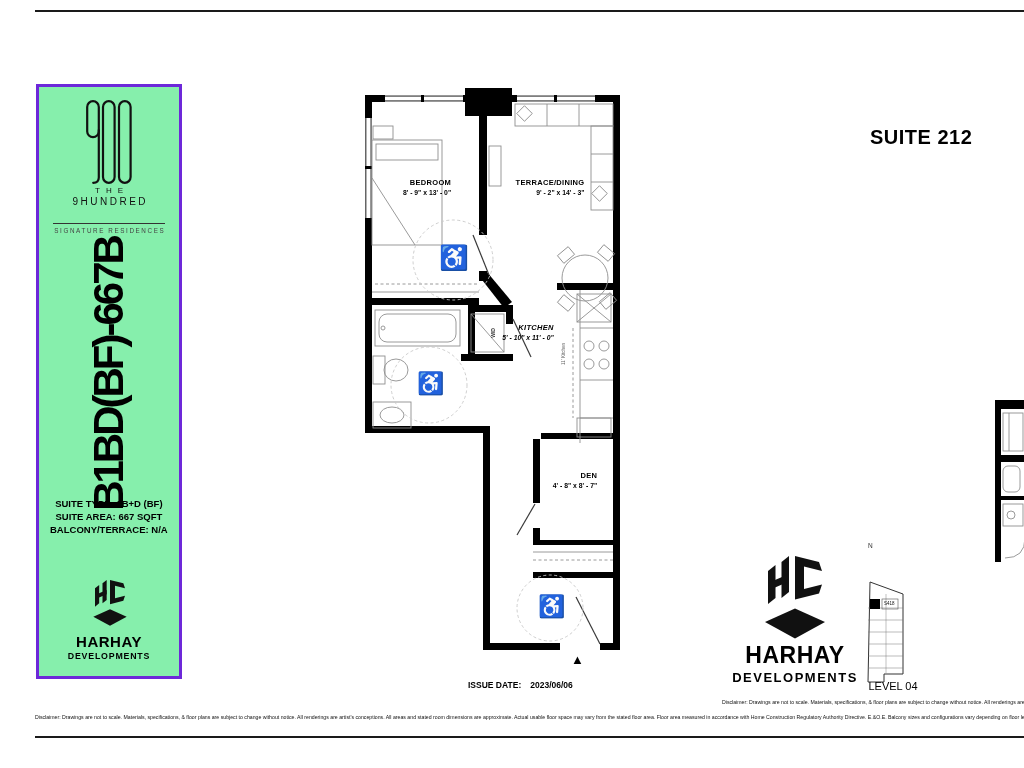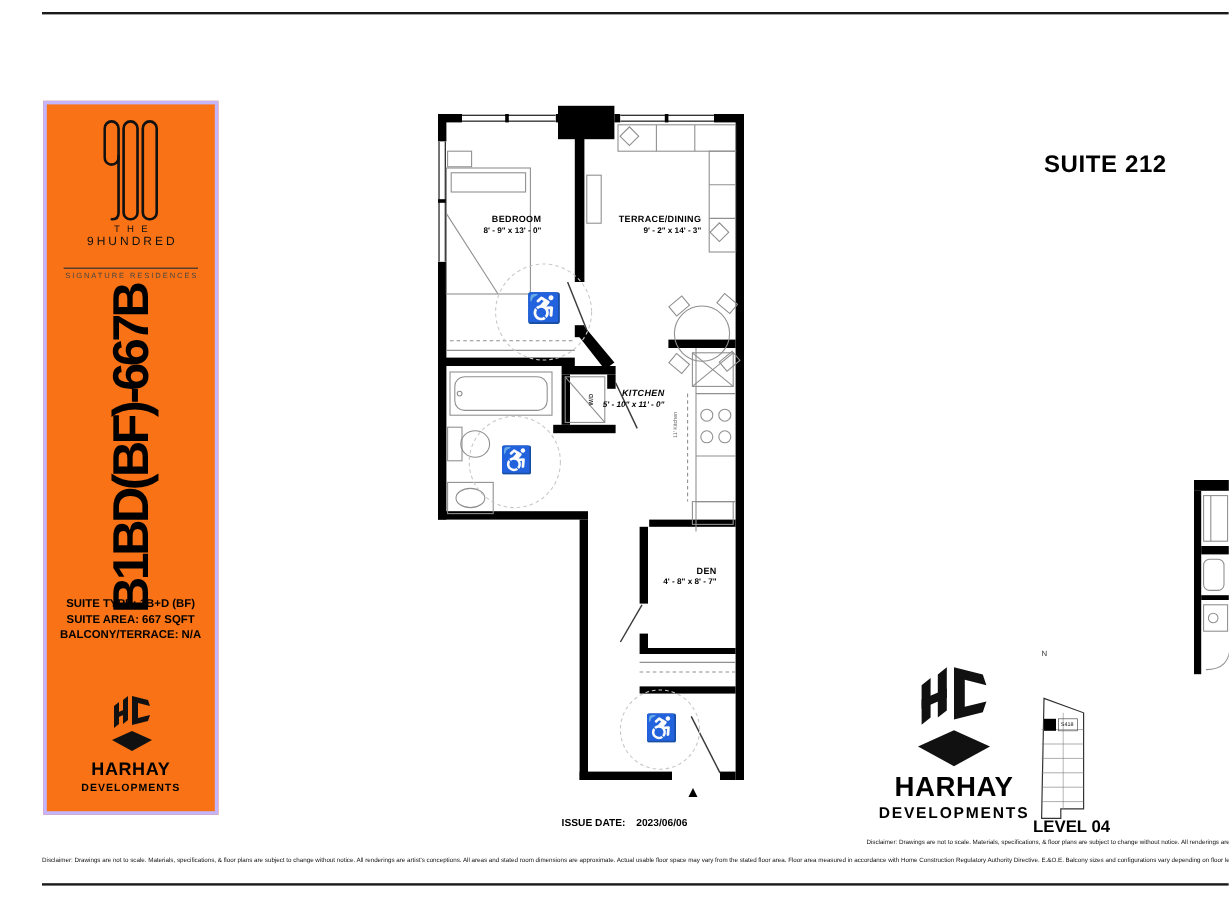"THE" .panel { background: #f97316 -> #86efac; border: 3px solid #c4b5fd -> 3px solid #6d28d9 }
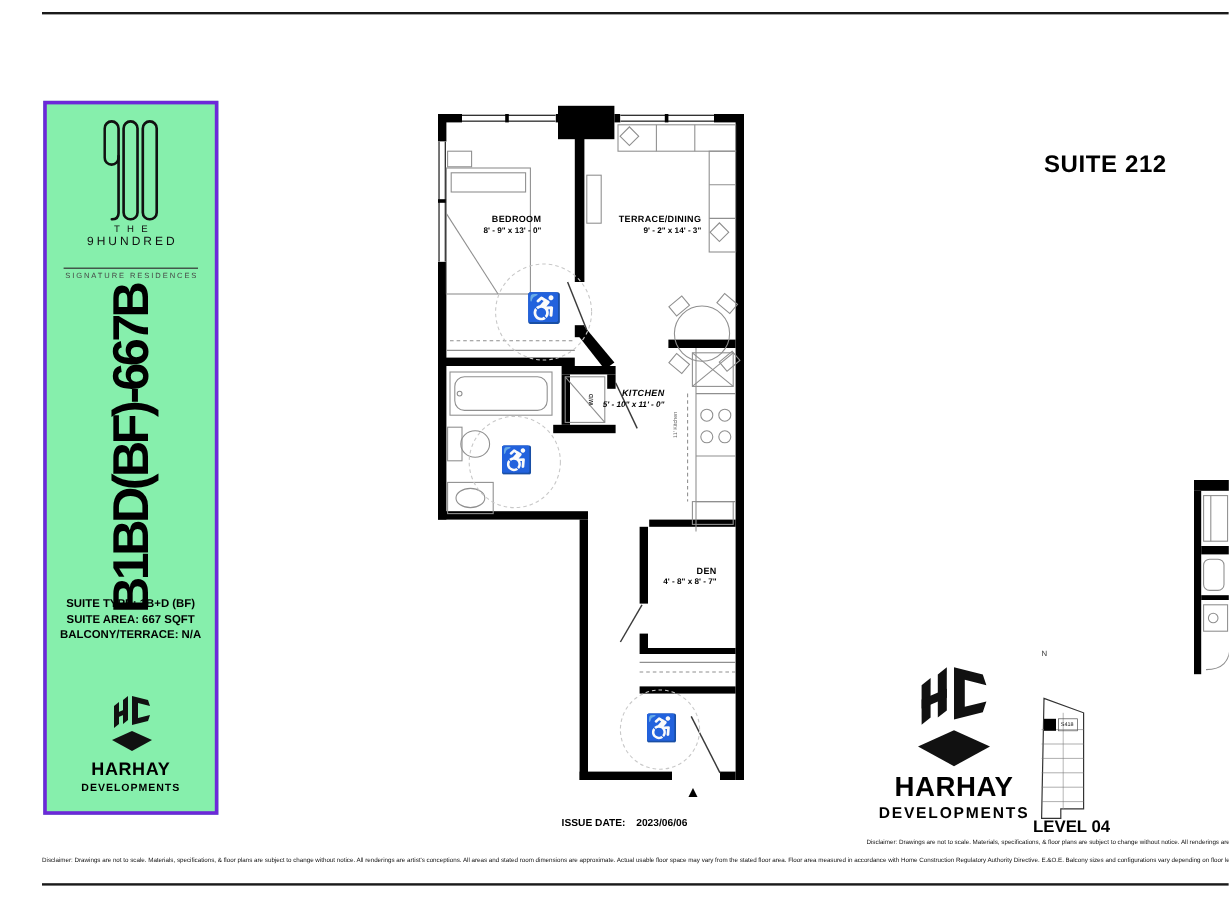"LEVEL 04" .kp-level { font-size: 14px -> 11px; font-weight: bold -> normal }
